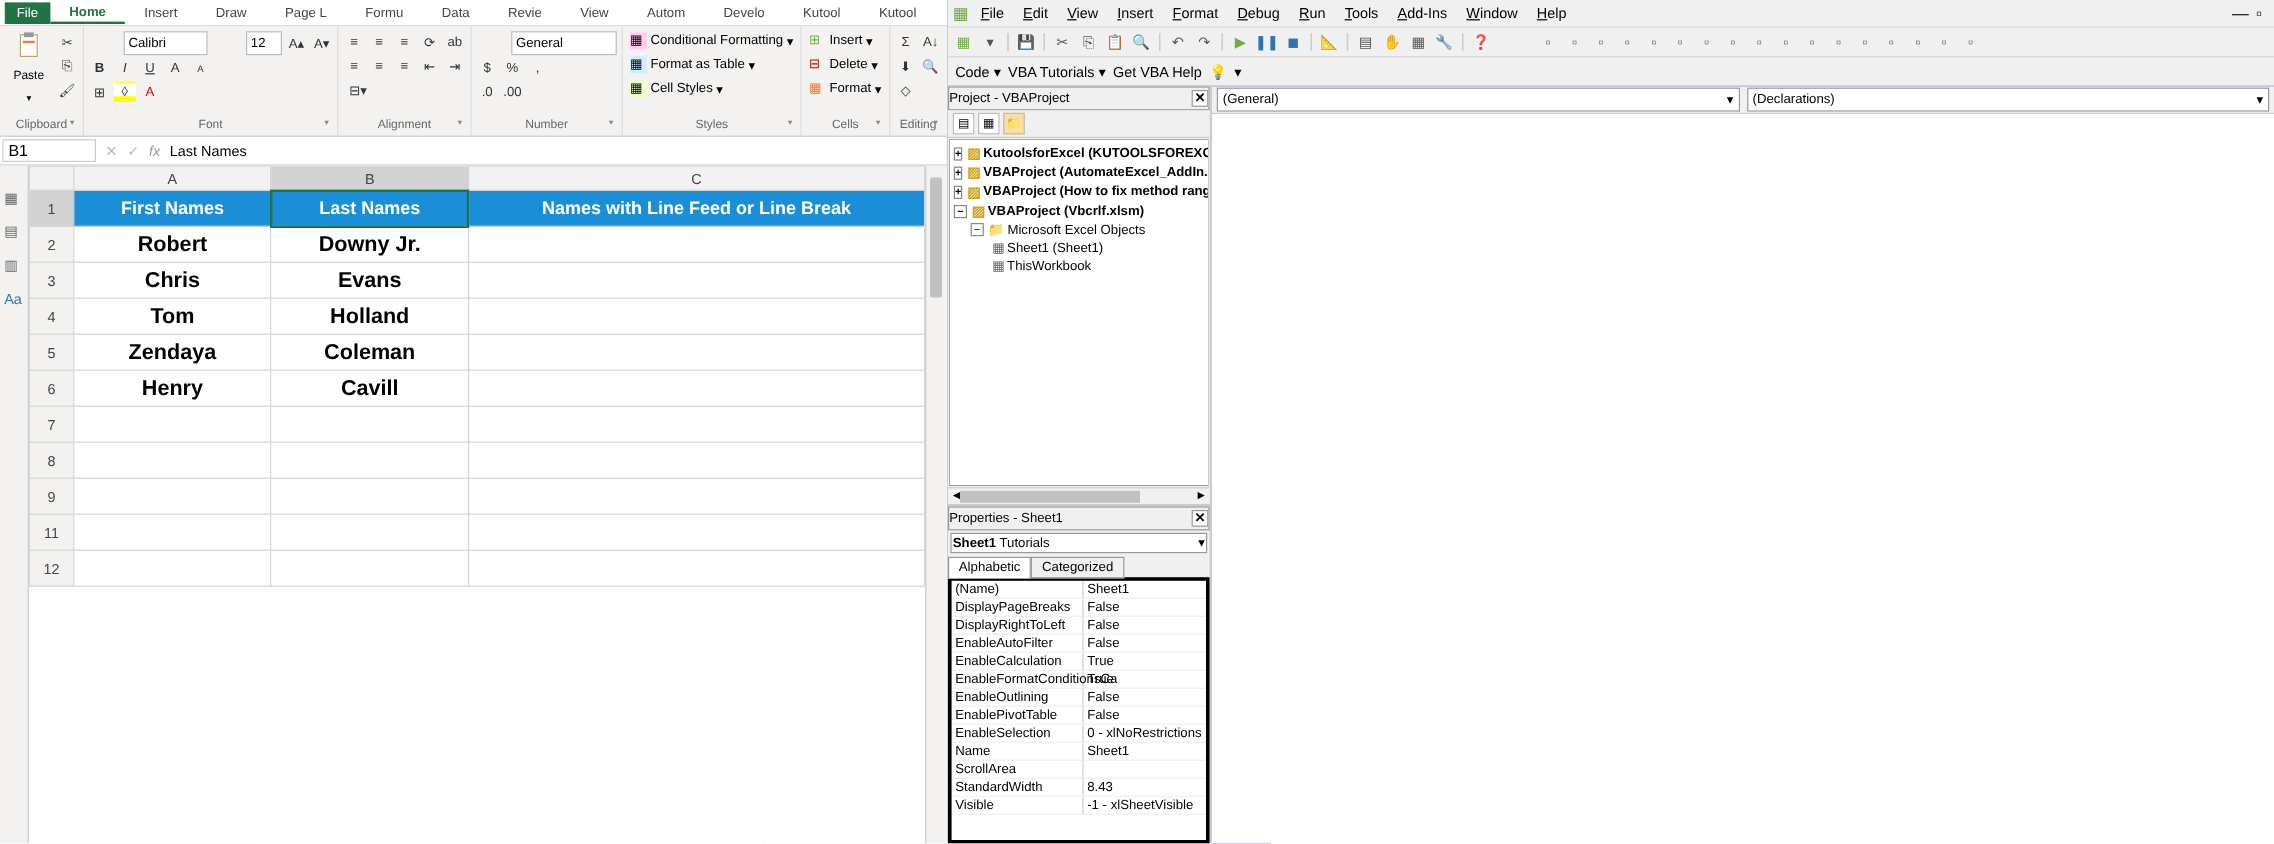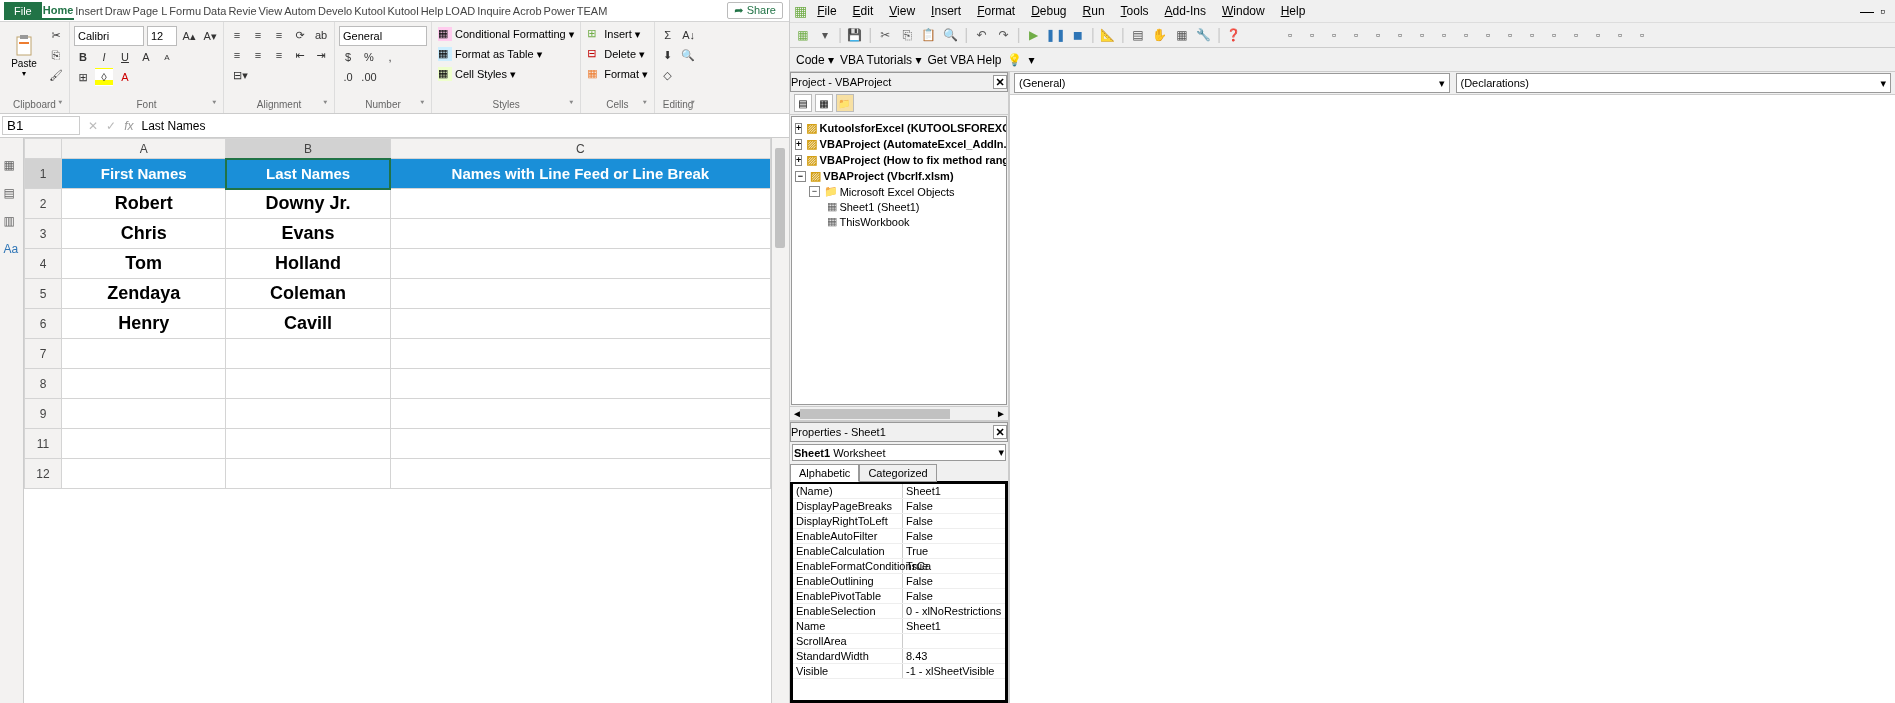"Home" .ribbon-tab { padding: 2px 1px -> 2px 16px }
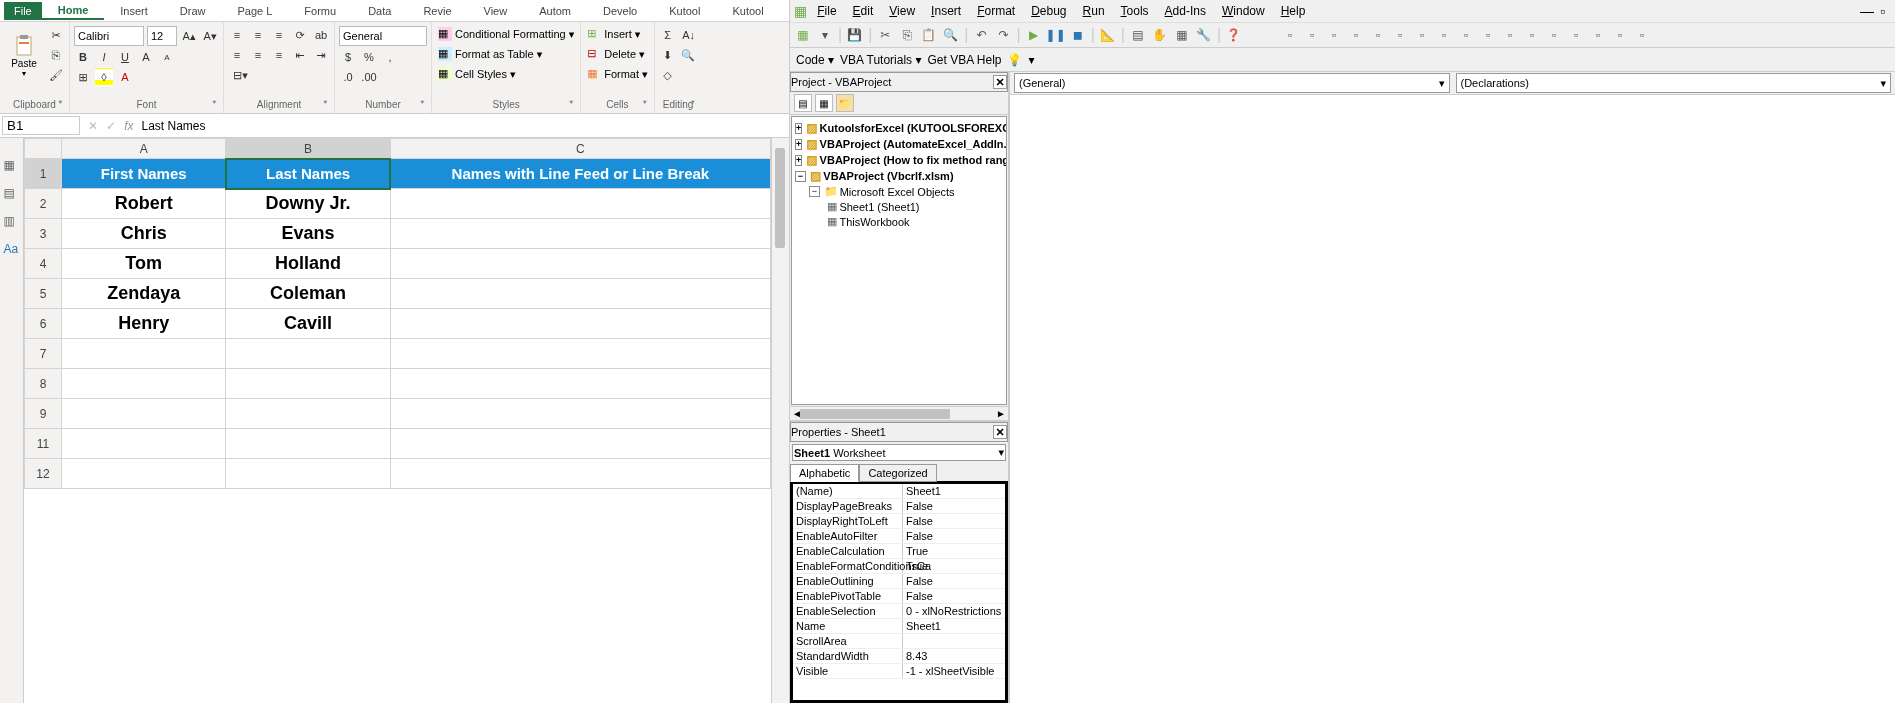"Calibri" .combo { margin-left: none -> 29px }
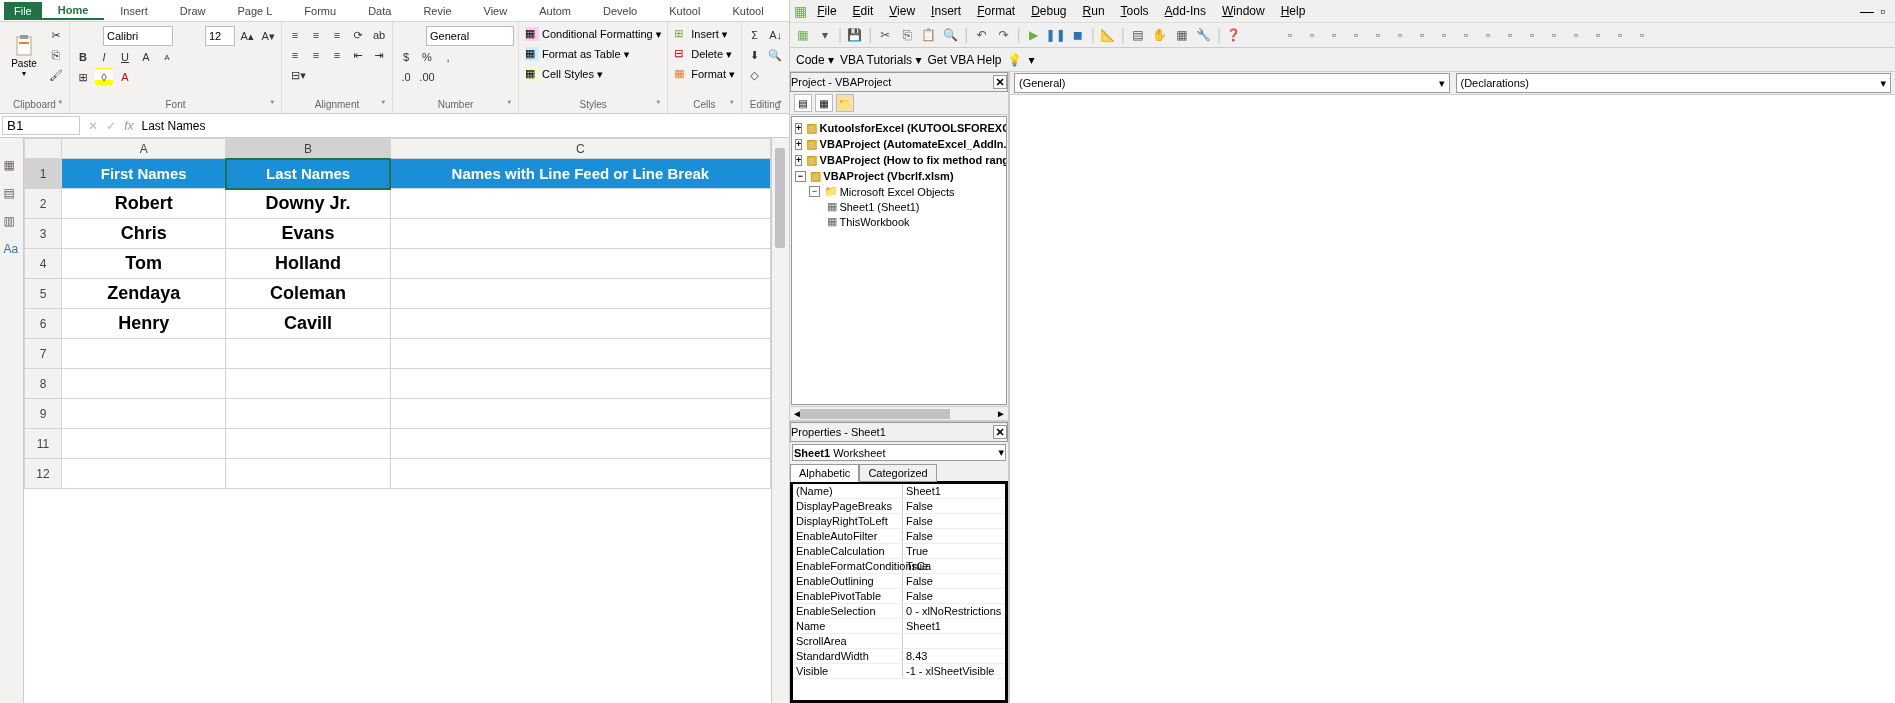"Paste" .big-btn { justify-content: center -> space-between }
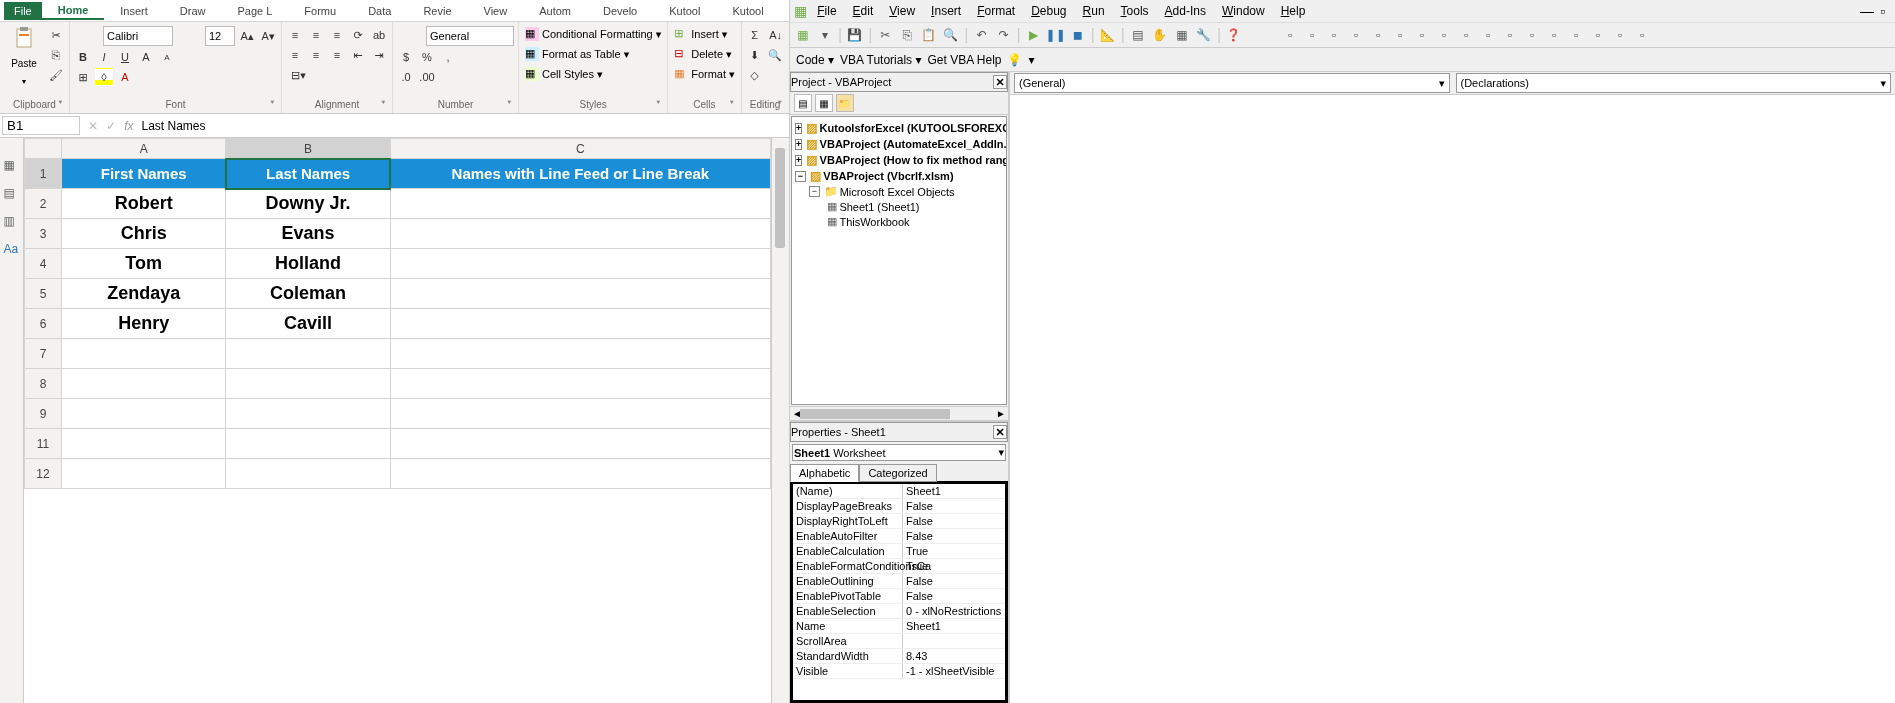"Worksheet" span { text: Worksheet -> Tutorials }
